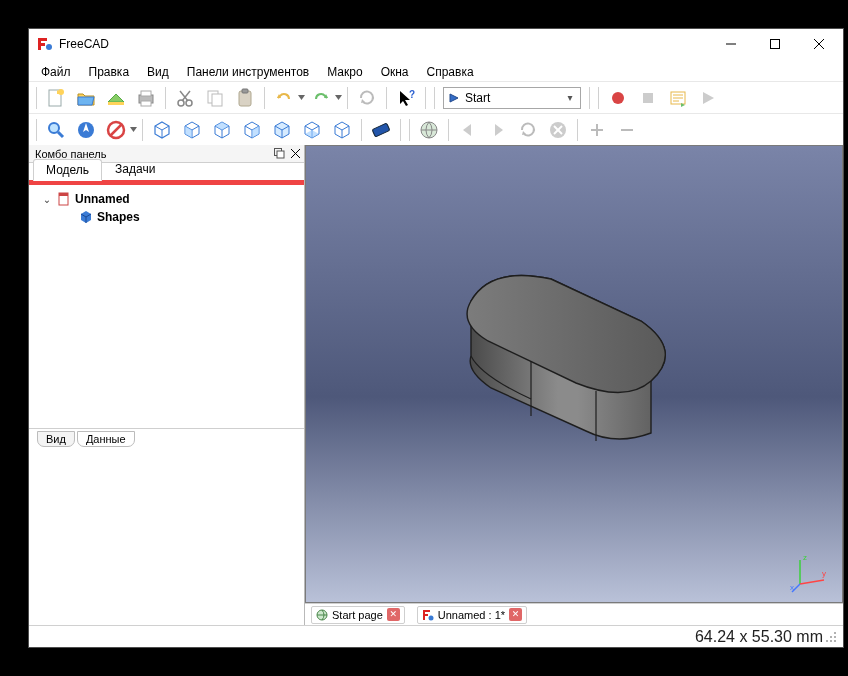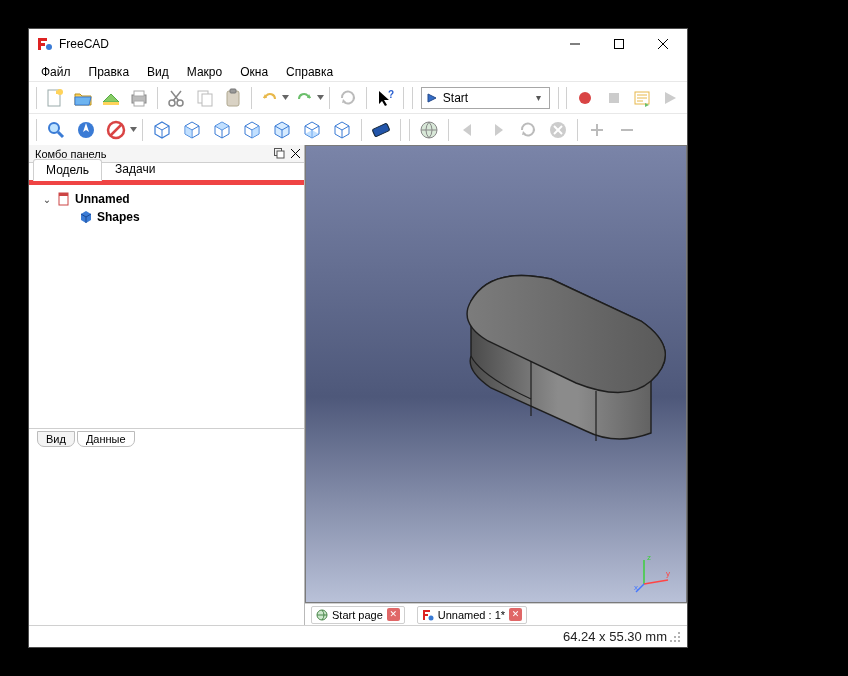"FreeCAD" .window { width: 660px -> 816px }
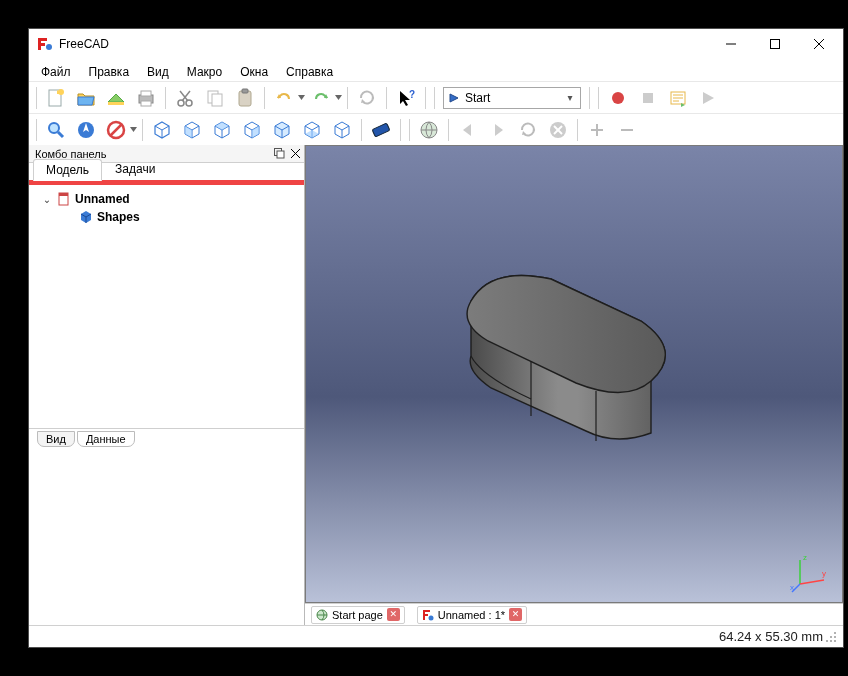"Панели инструментов" div.mitem { html: none -> <div>Панели инструментов</div> }
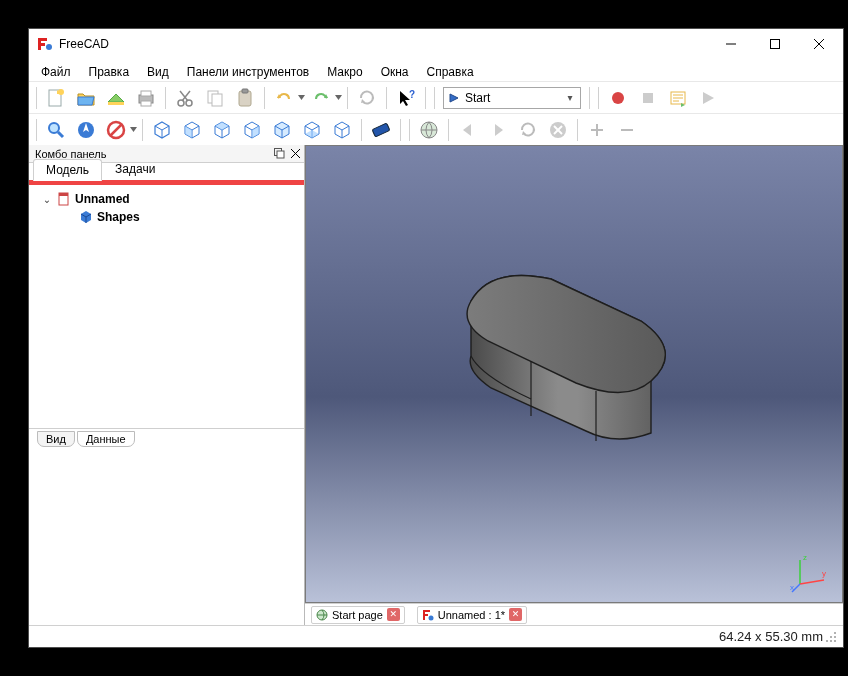"64.24 x 55.30 mm" .statusbar { font-size: 13px -> 16px }
